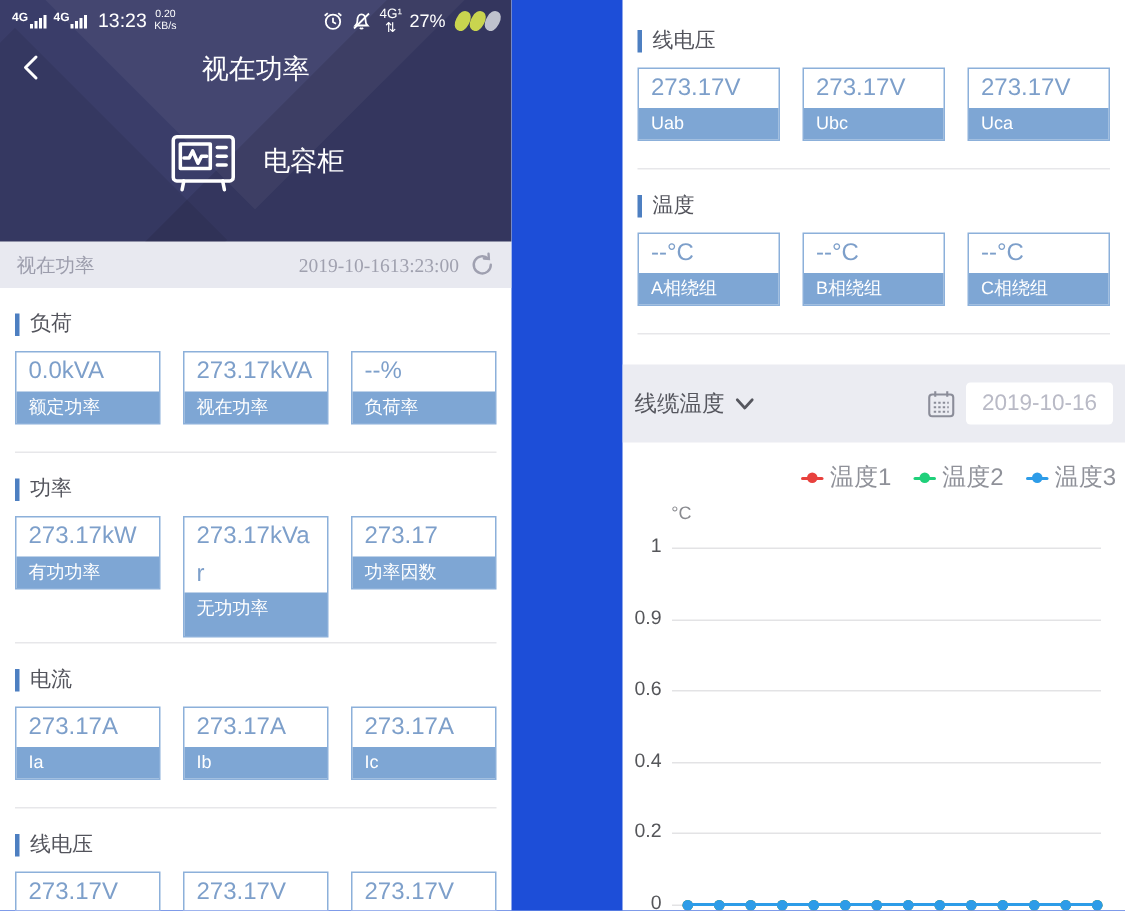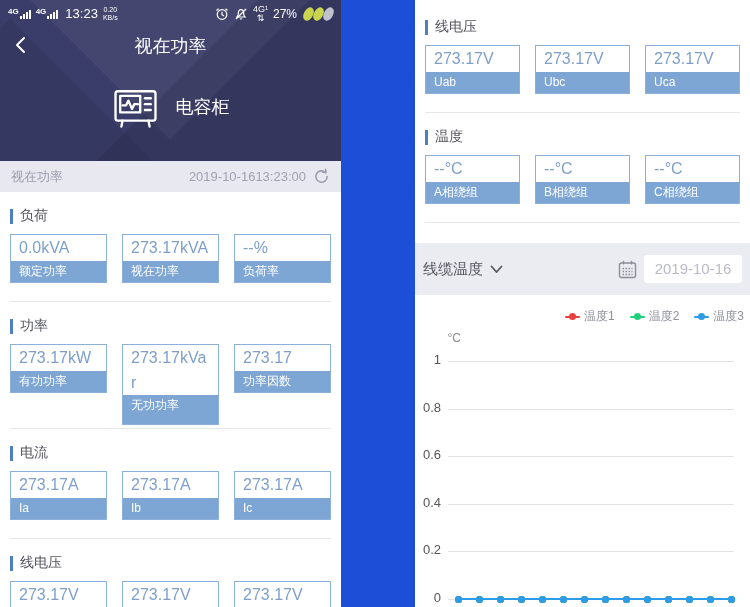"2019-10-1613:23:00" .mon-right { font-family: none -> Liberation Serif, serif }
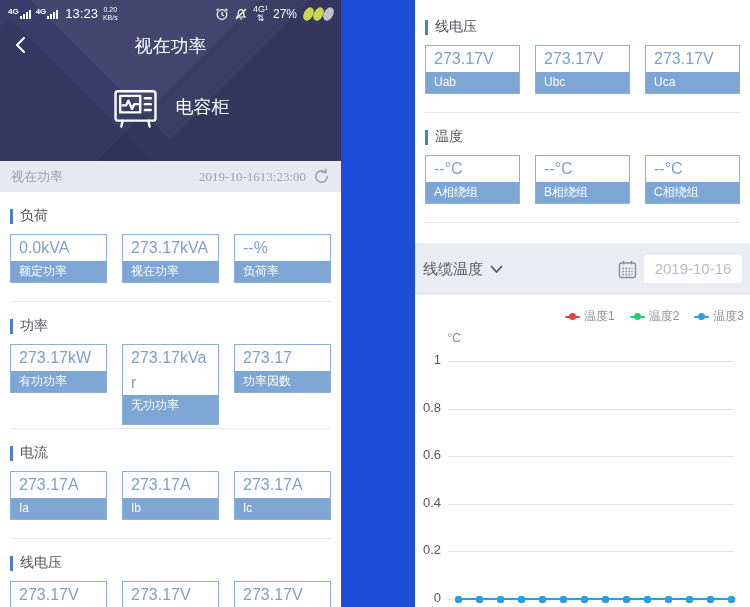"温度1" .legend { font-size: 12px -> 16px }
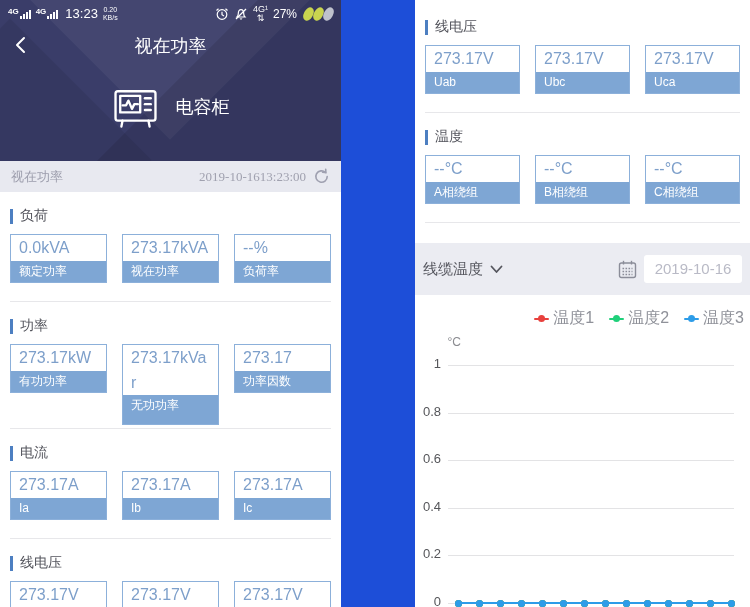"0.8" div.ytick { text: 0.8 -> 0.9 }
